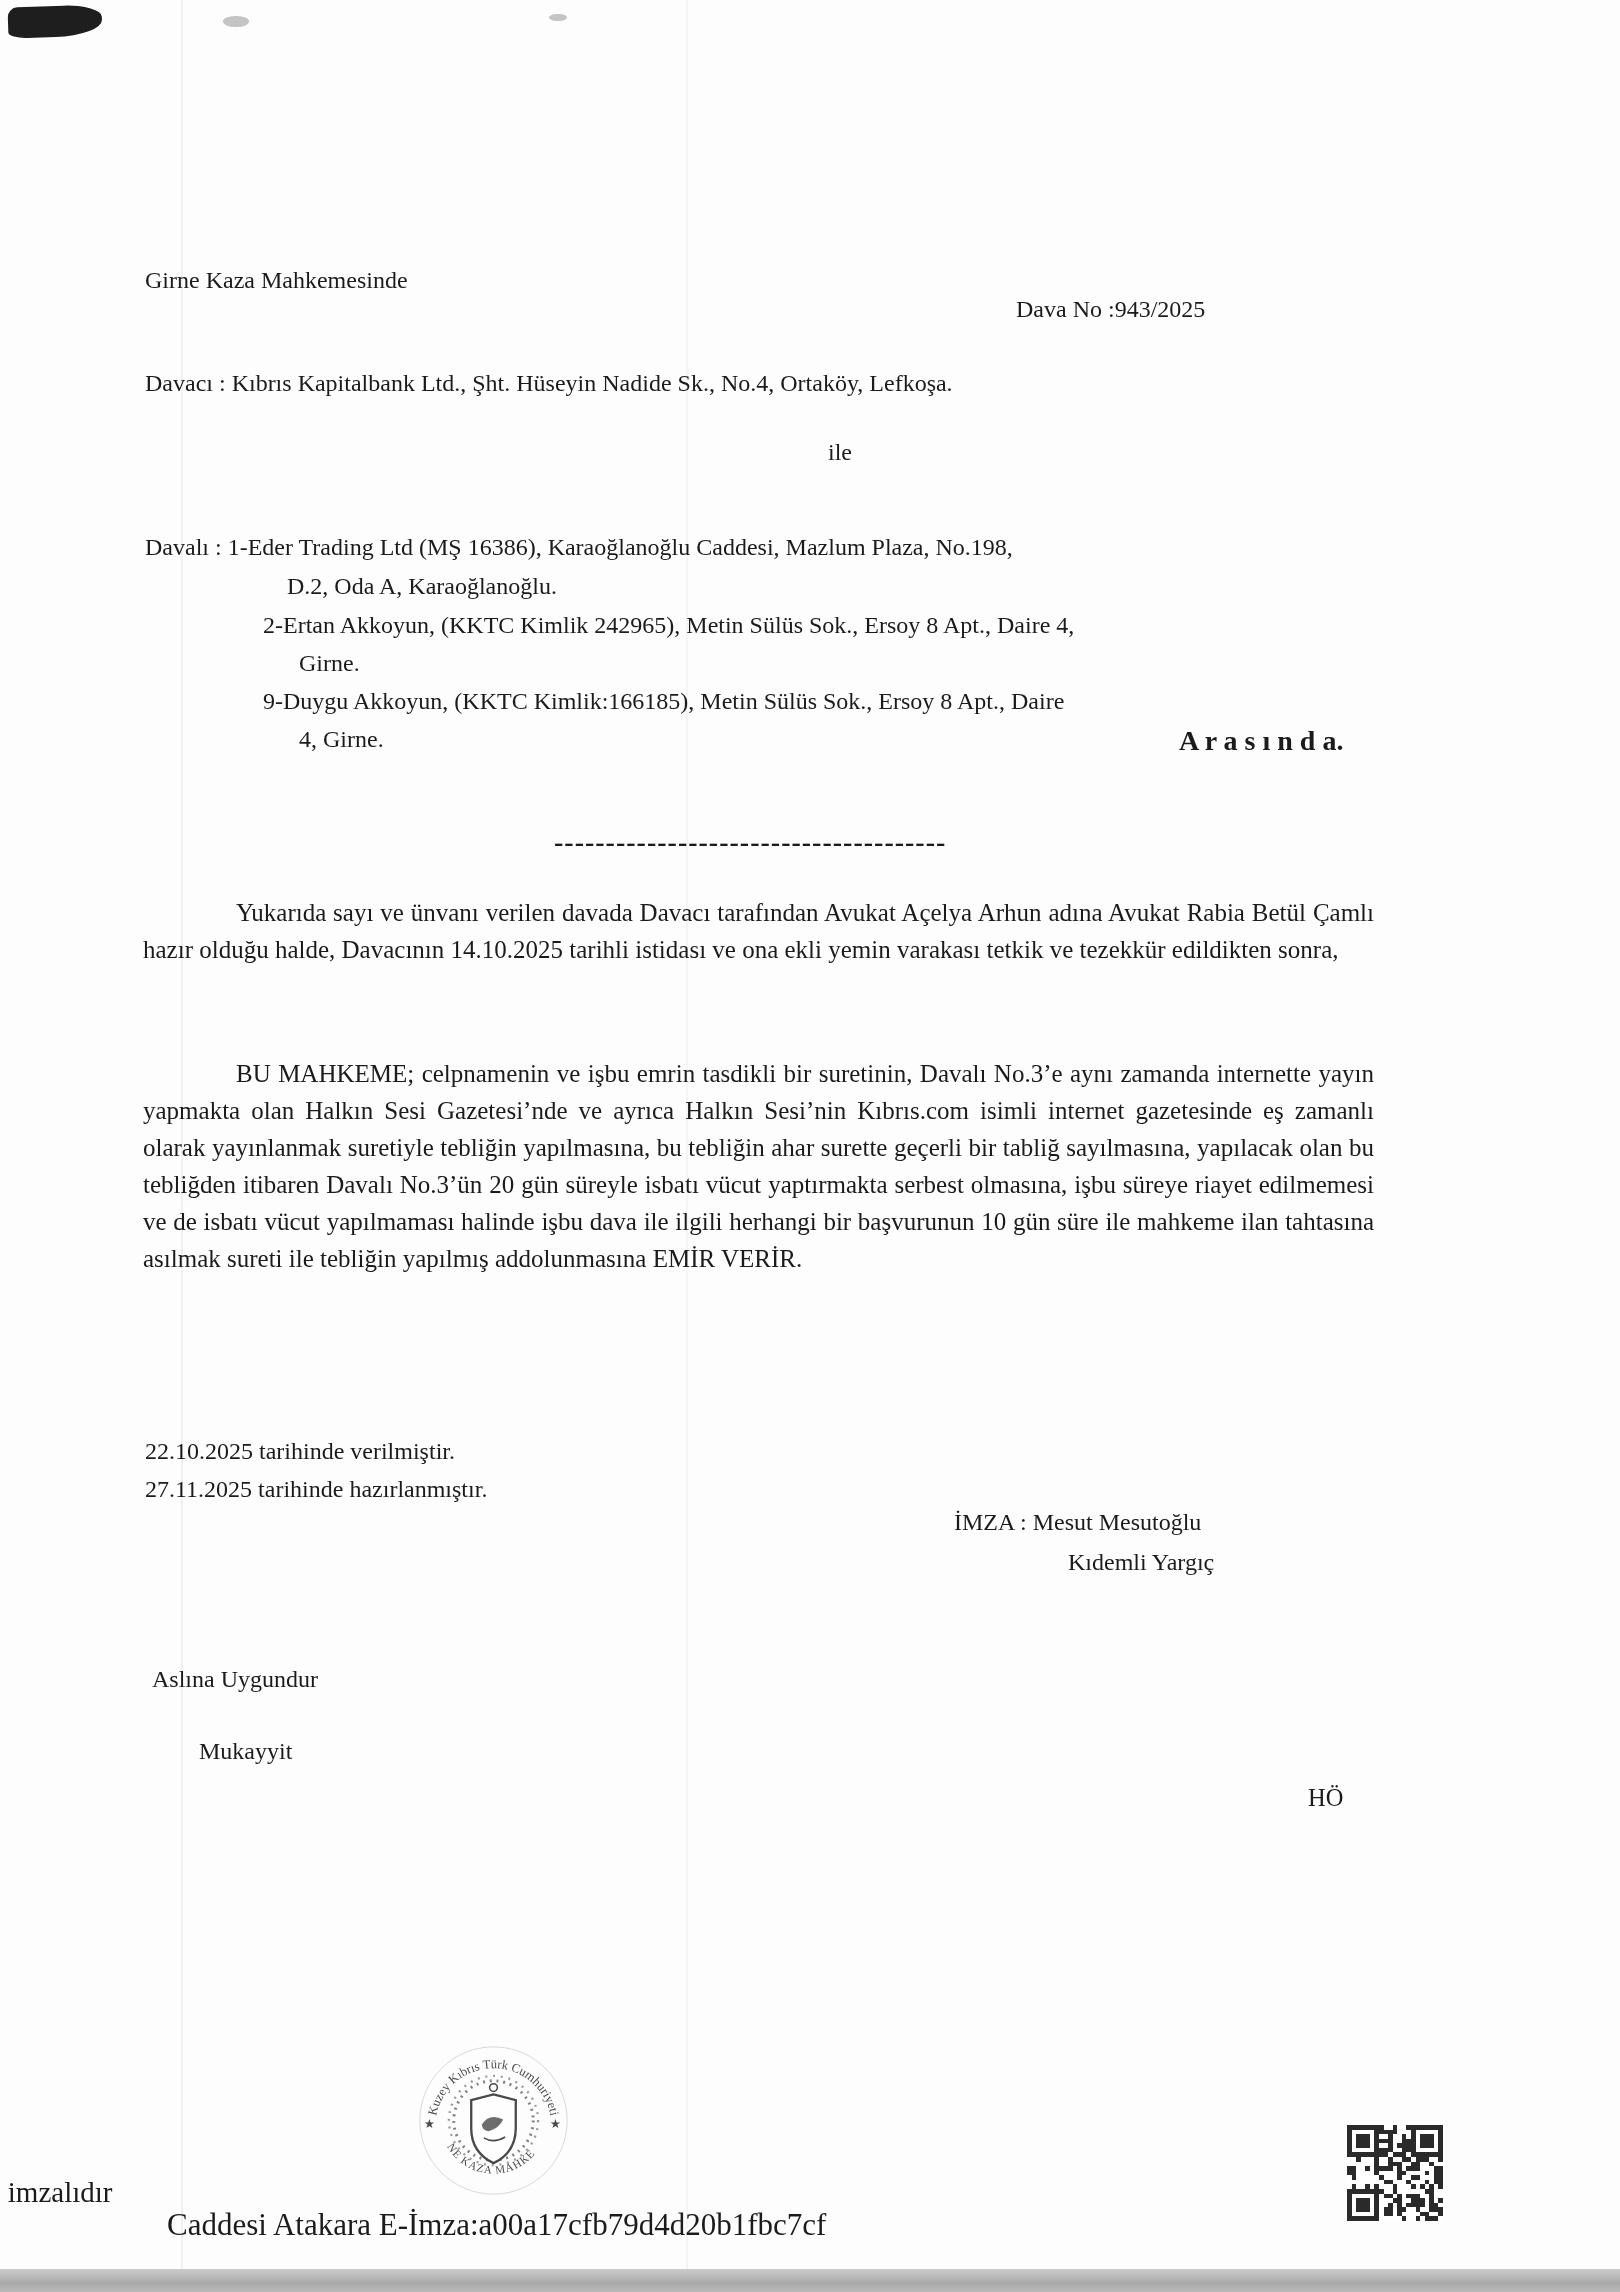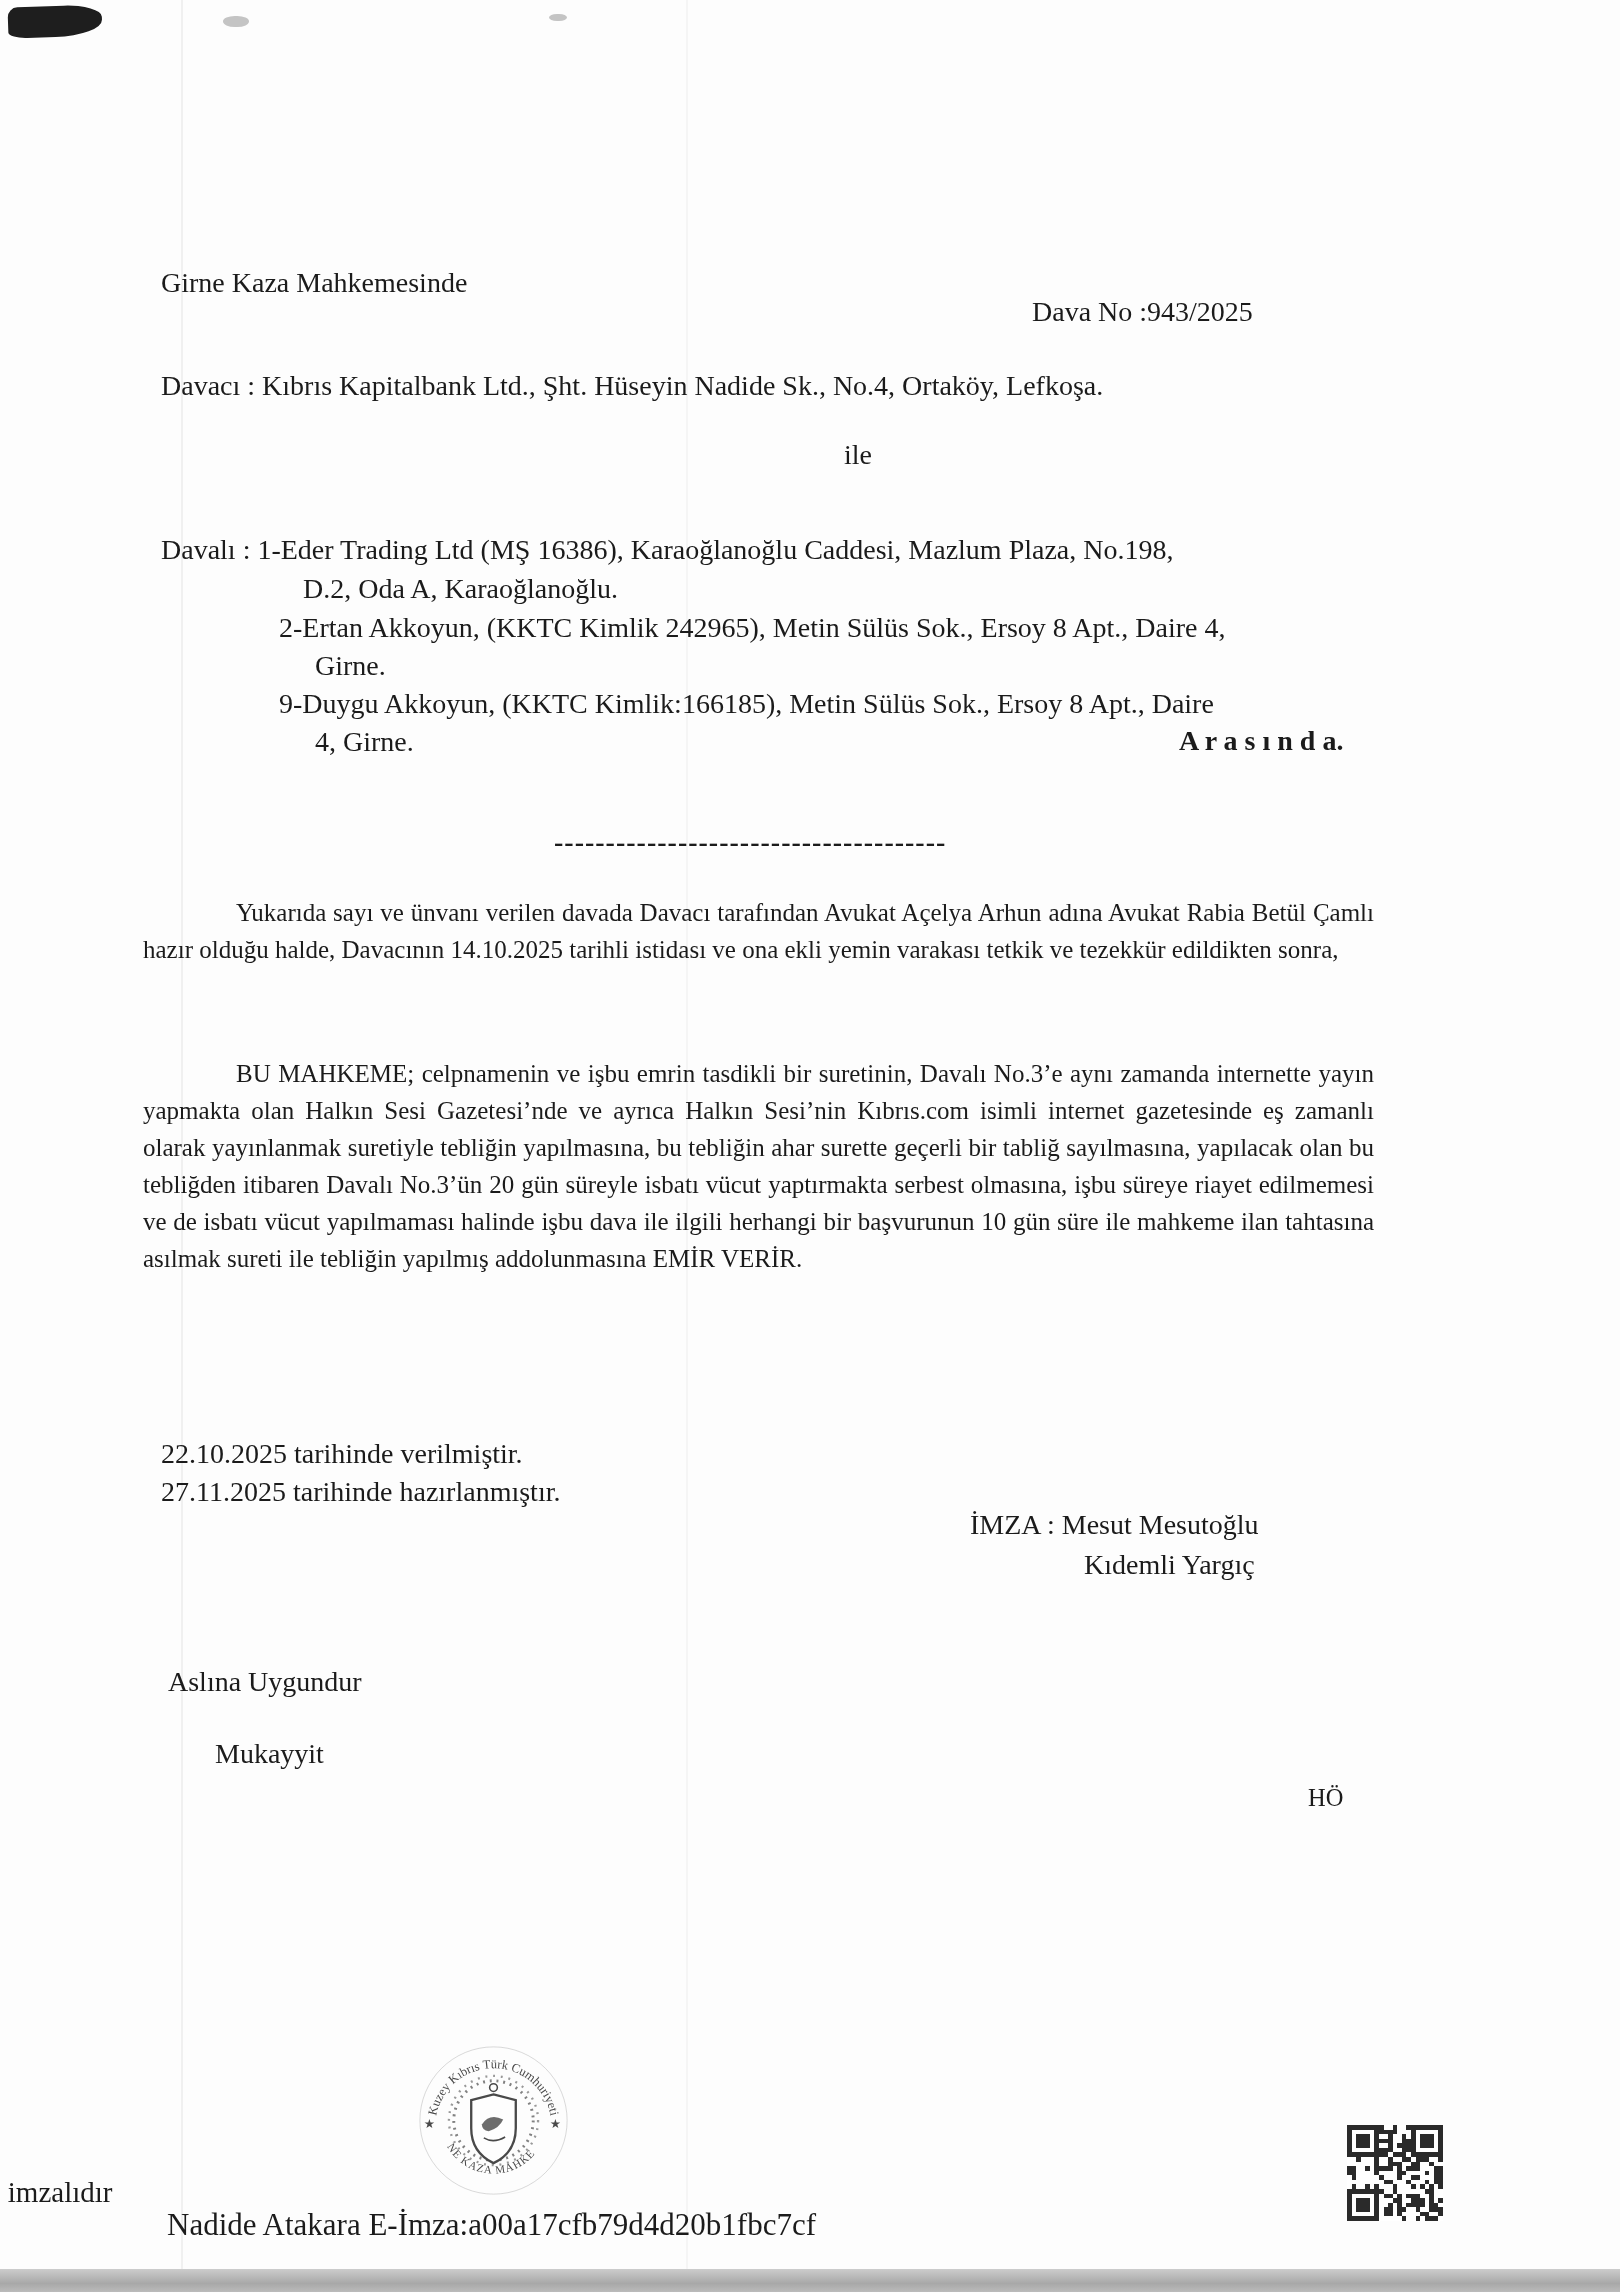"Girne Kaza Mahkemesinde" .body-text { font-size: 28px -> 24px; margin-left: 16px -> none }
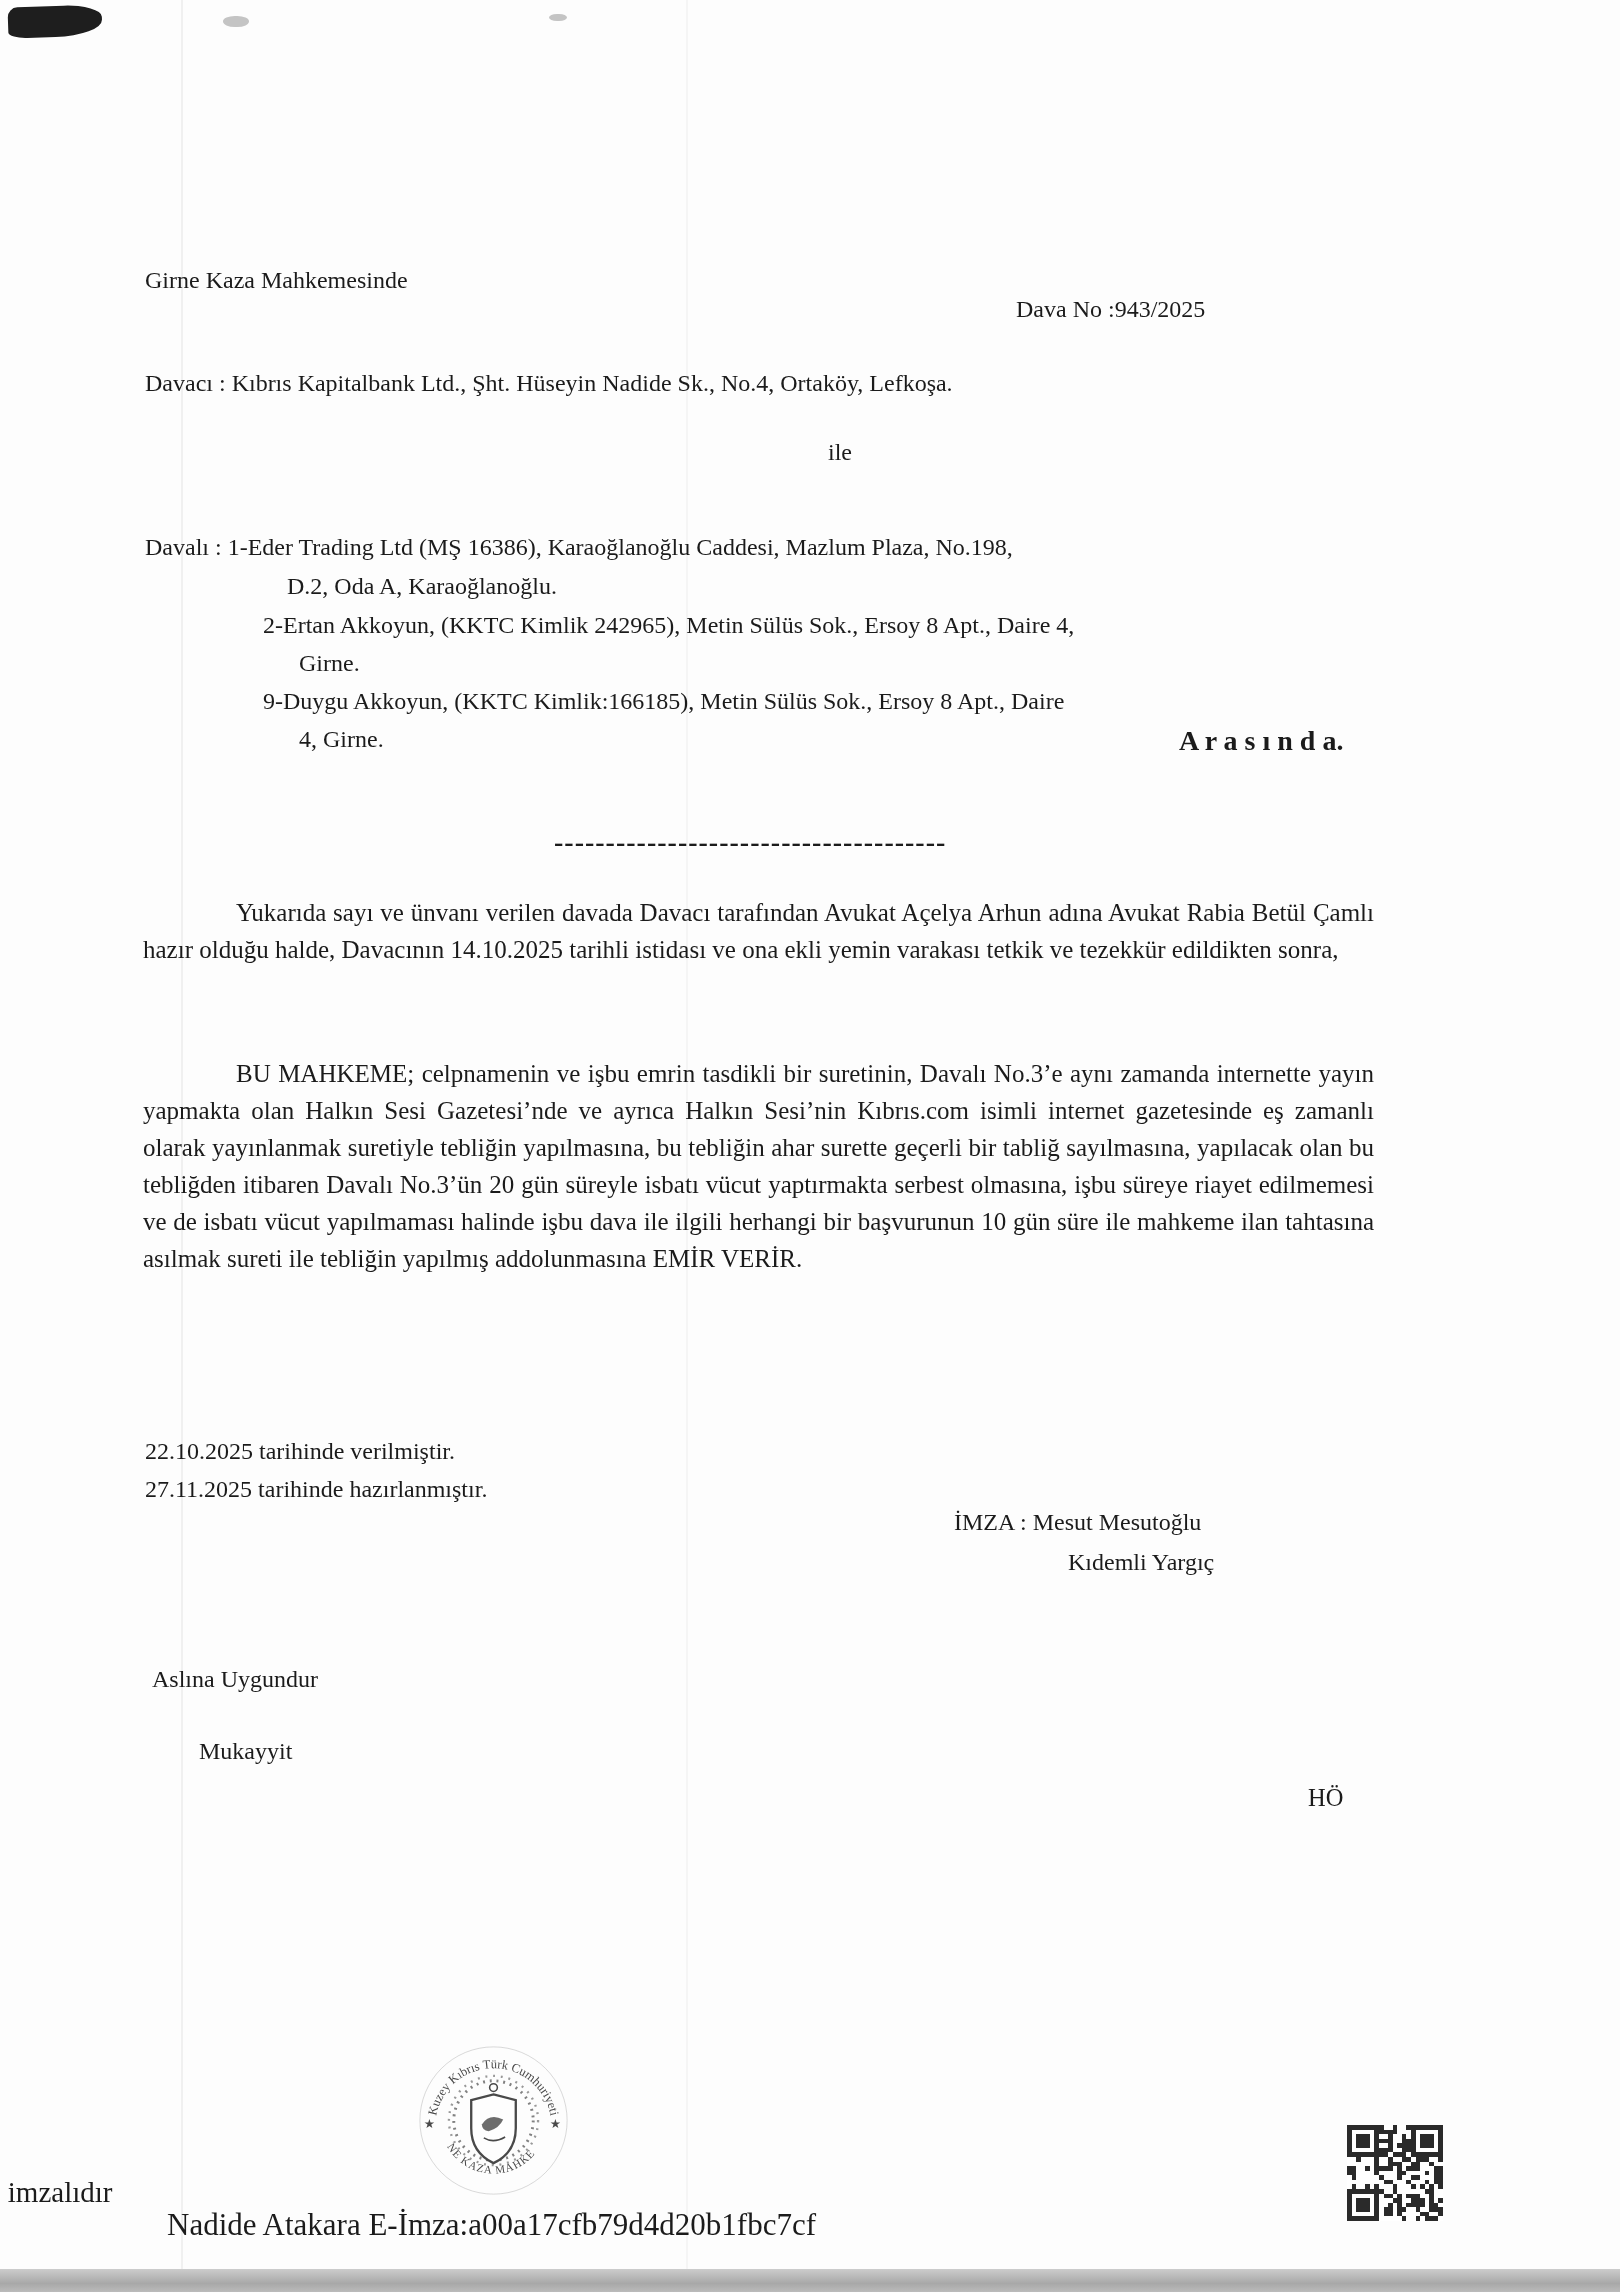"Nadide Atakara" div.abs { text: Nadide -> Caddesi }
